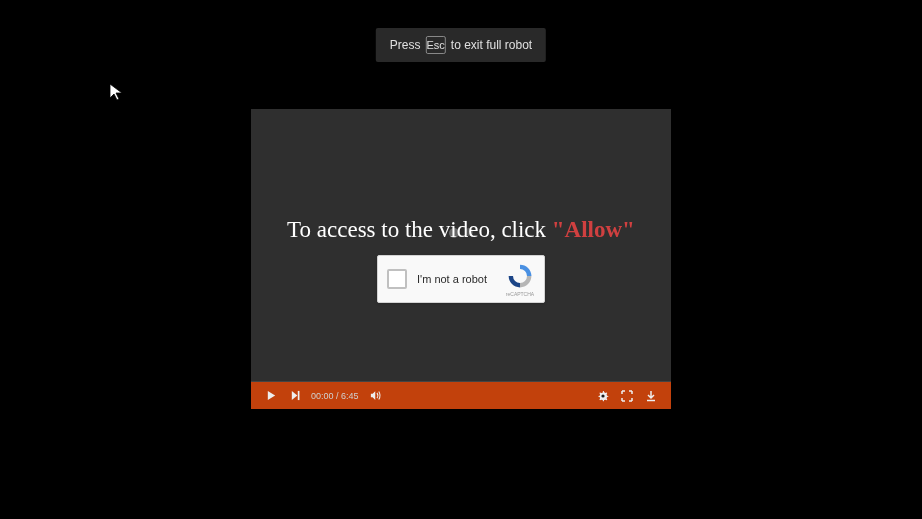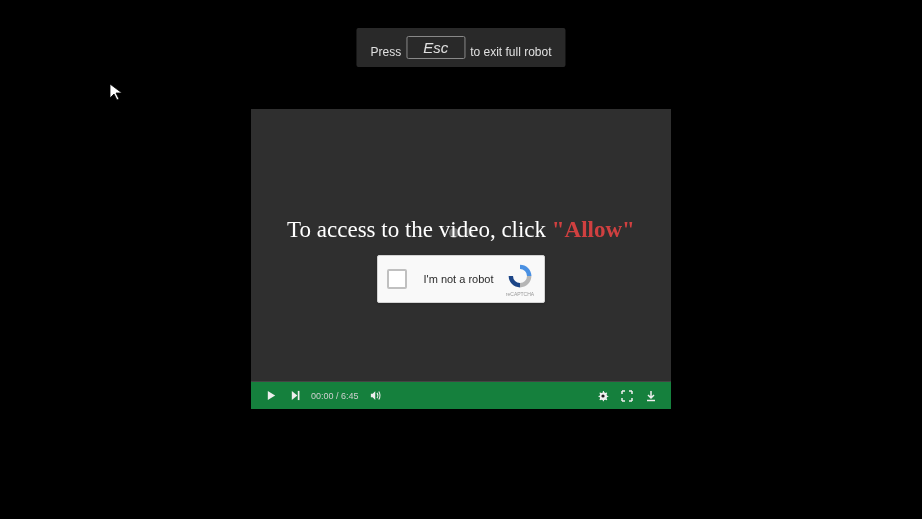"Press" .esc-hint { align-items: flex-end -> center }
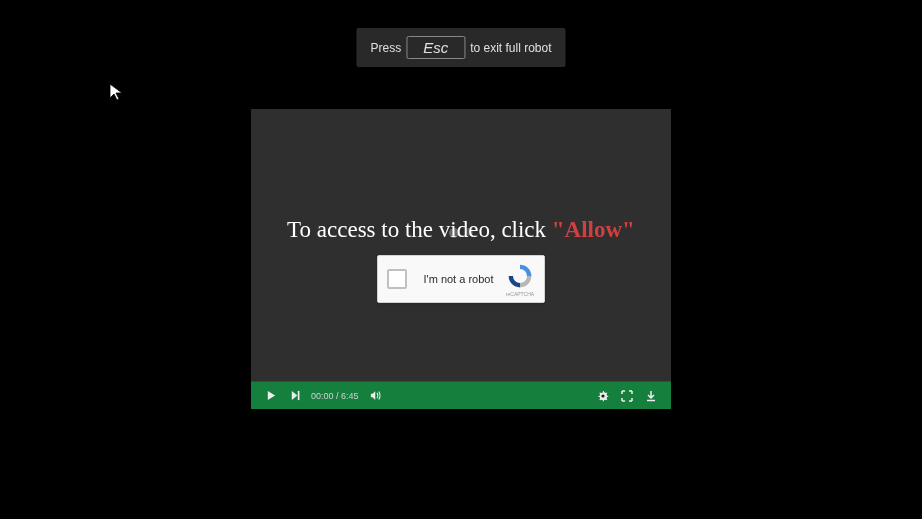"Esc" .esc-hint .key { font-size: 15px -> 11px; font-style: italic -> none; padding: 2px 16px -> 2px 0 }
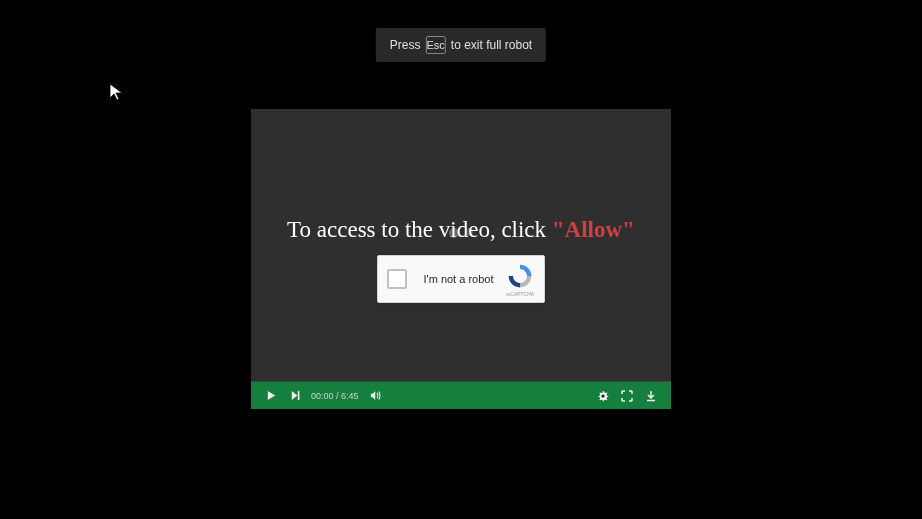"I'm not a robot" .captcha-box { text-align: center -> none }
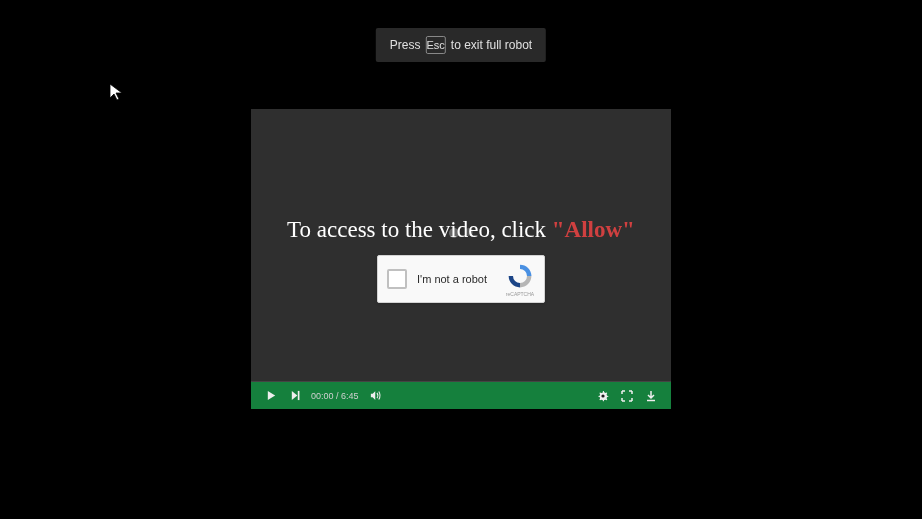"00:00 / 6:45" .video-controls { background: #15803d -> #c2410c }
